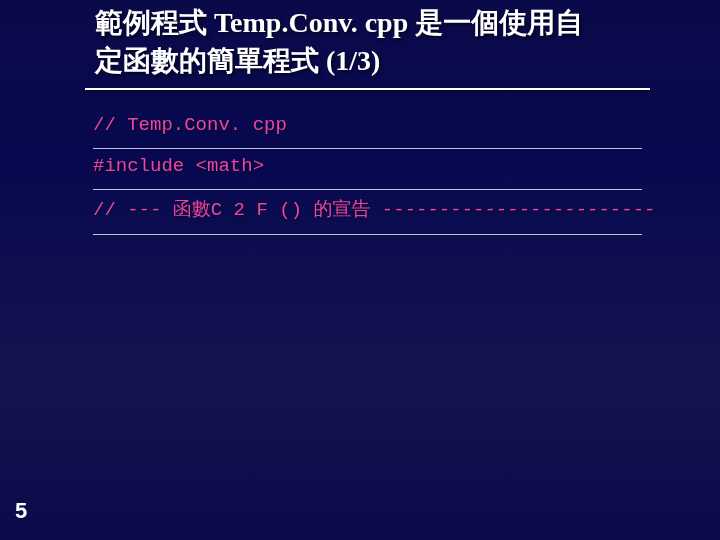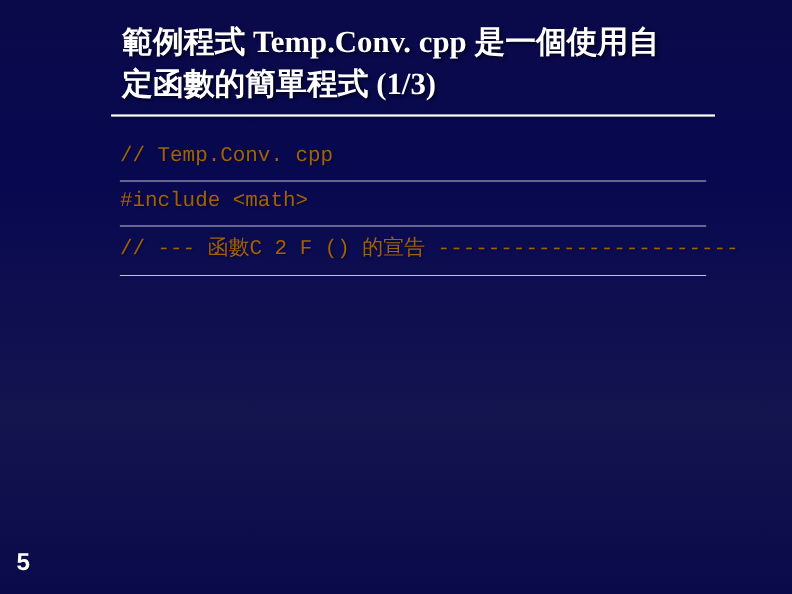"範例程式 Temp.Conv. cpp 是一個使用自" .slide { margin-left: 16px -> none; padding: 20px 80px 20px 95px -> 4px 80px 20px 95px }
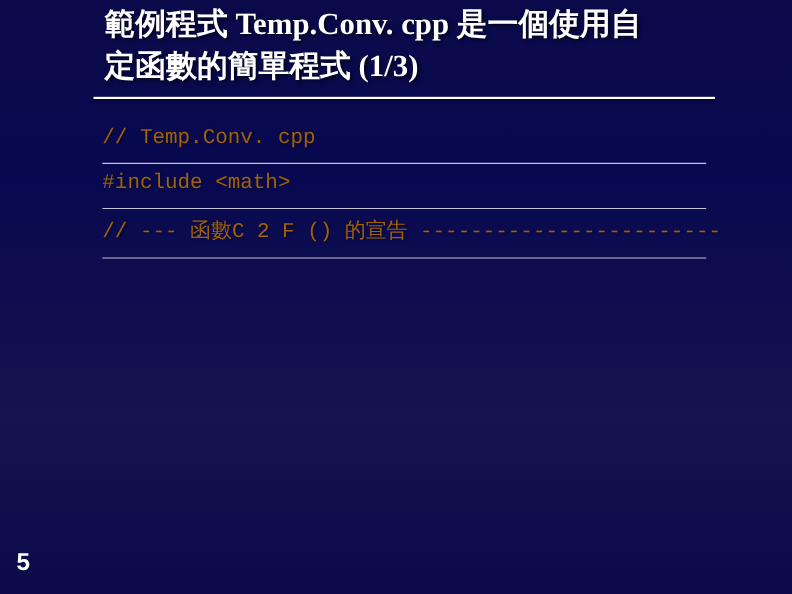"// Temp.Conv. cpp" .code-line { color: #a16207 -> #ec4899 }
